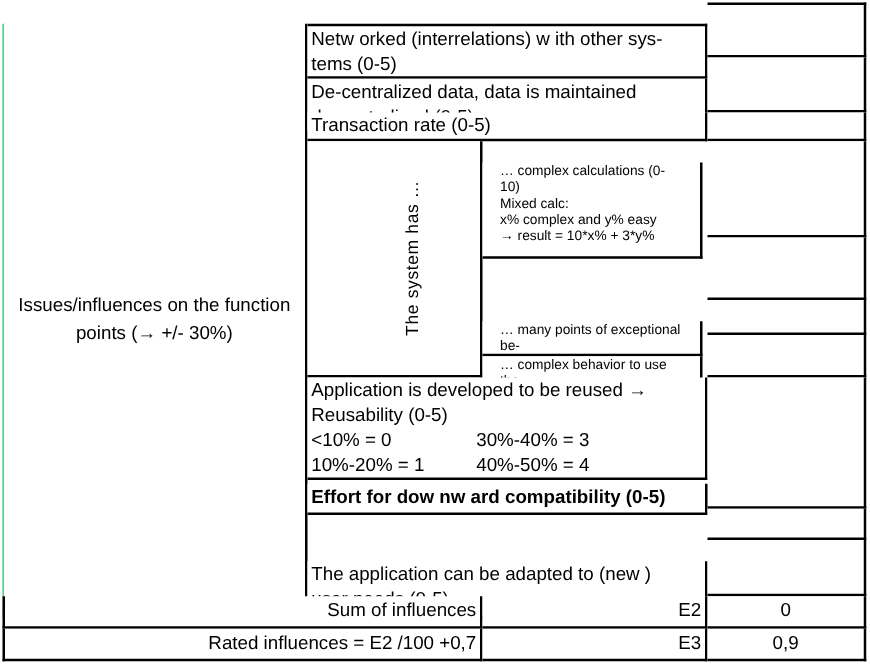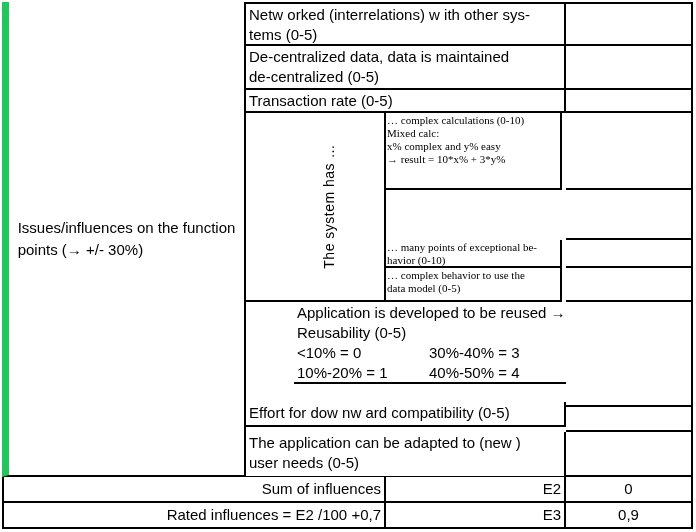"Netw orked (interrelations) w ith" .pre { margin-top: none -> 17px }
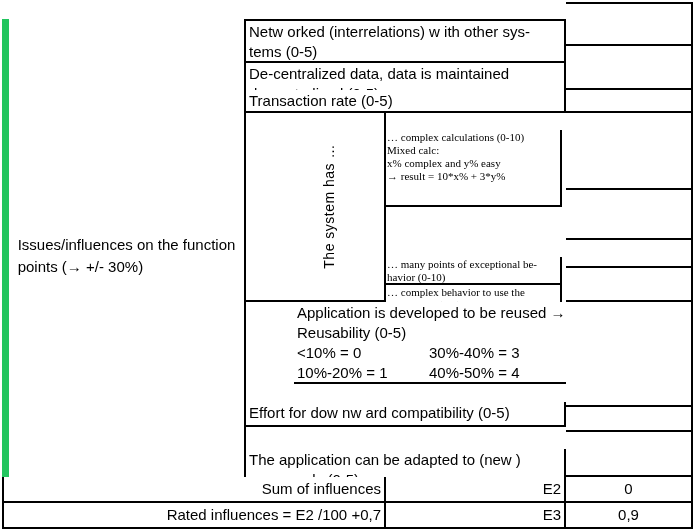"… complex calculations (0-10)" .sub { font-family: Liberation Serif, serif -> none; padding: 1px 1px -> 1px 14px }
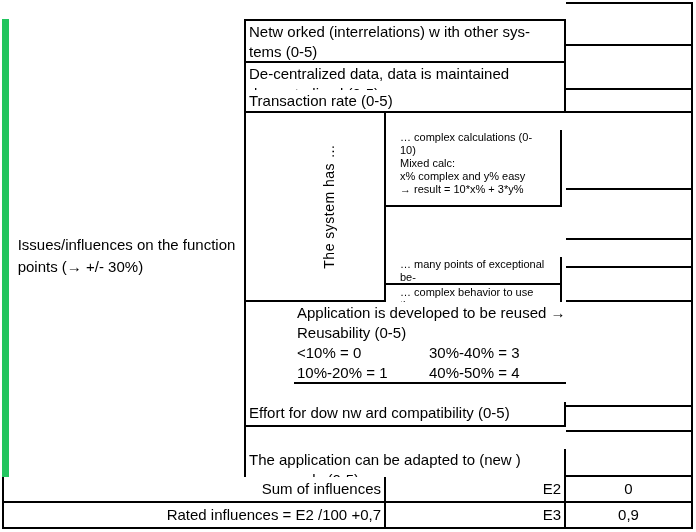"Issues/influences on the function" .left-head { border-left: 7px solid #22c55e -> 1px solid #22c55e; text-align: none -> center }
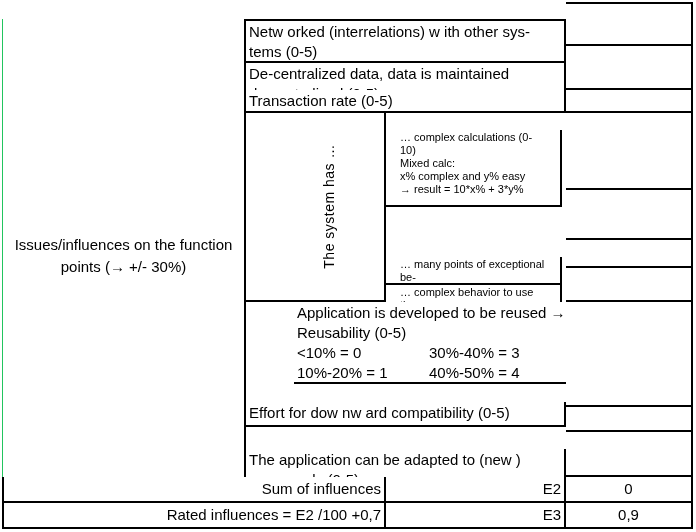"Application is developed to be" div.cell { margin-left: 48px -> none }
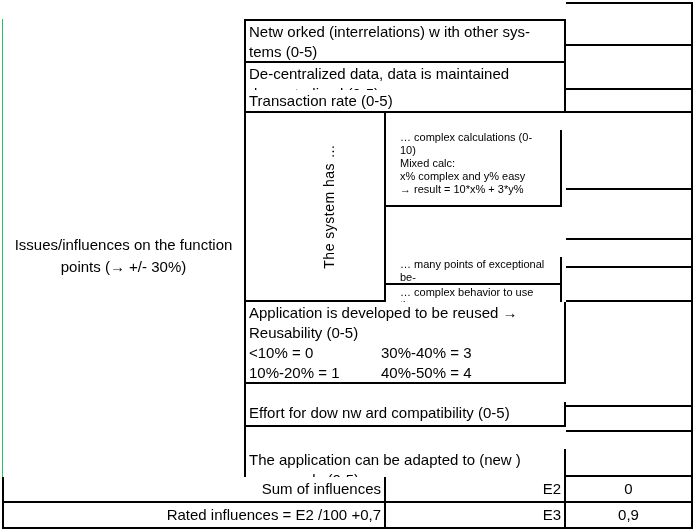"Effort for dow nw ard" div.cell { font-weight: none -> bold; top: 400px -> 385px }
